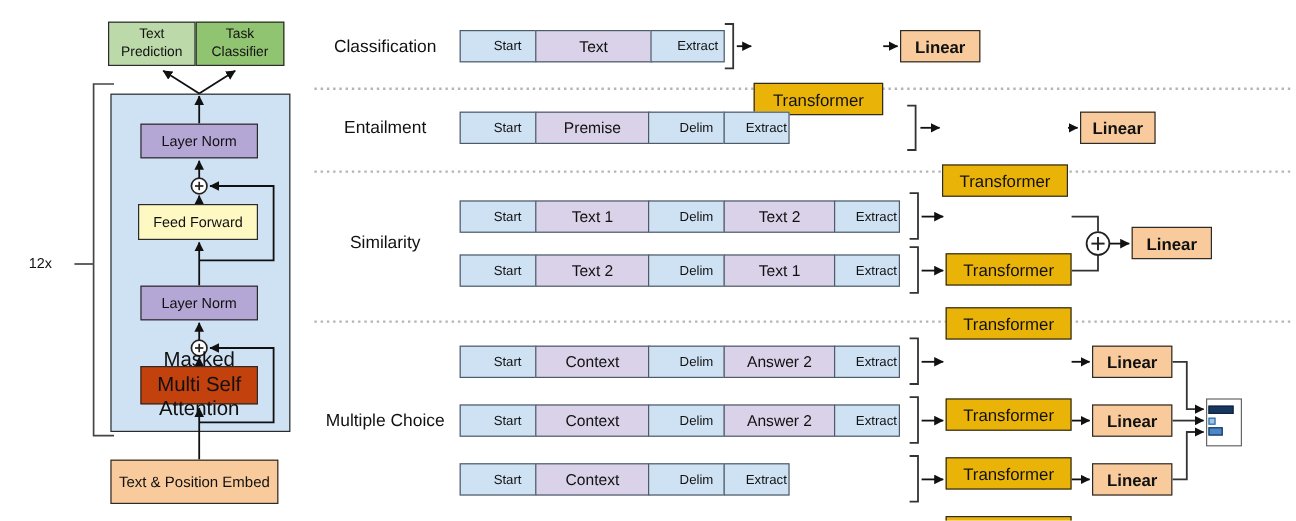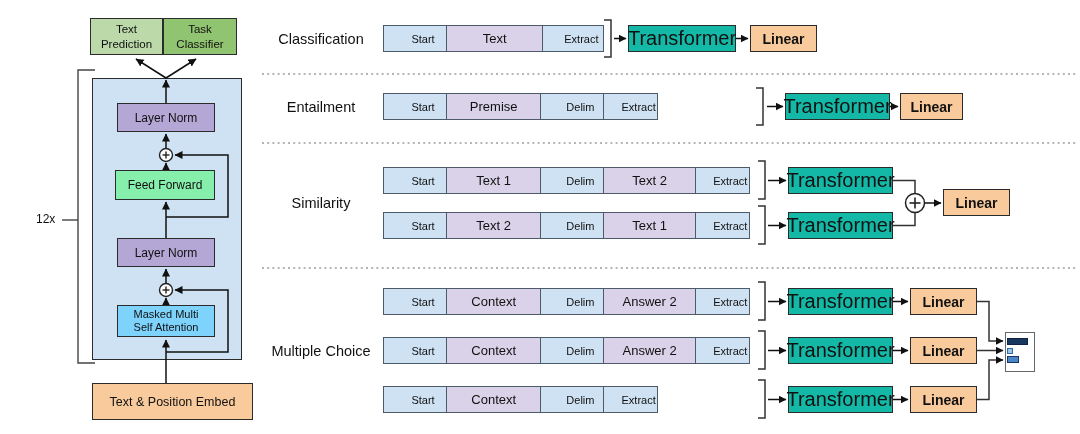"Transformer" .tbox { background: #14b8a6 -> #eab308; font-size: 20px -> 14px; margin-top: none -> 44px }
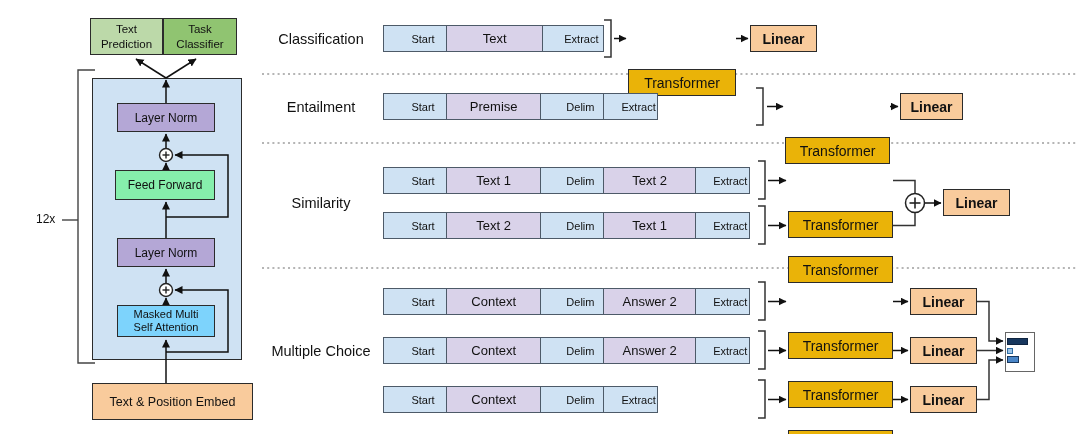"Feed Forward" .ff { background: #86efac -> #fef9c3 }
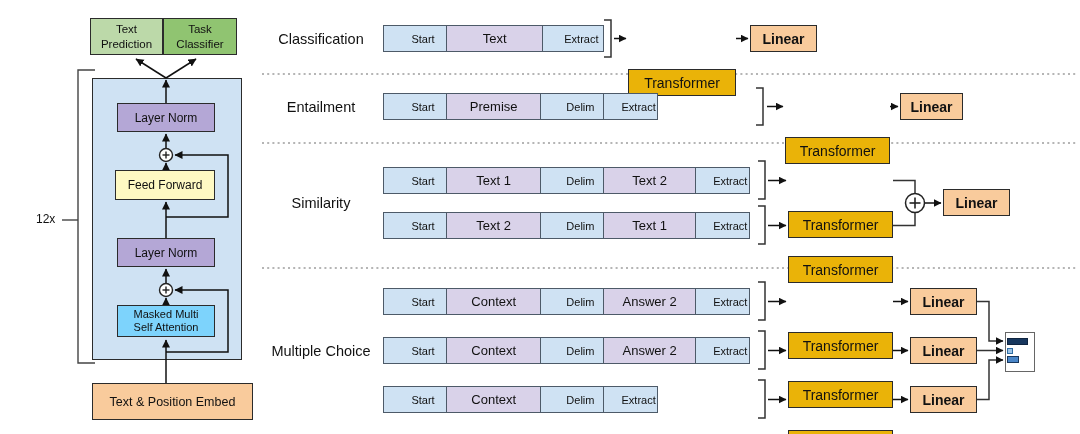"12x" div.lbl-12x { left: 36px -> 24px }
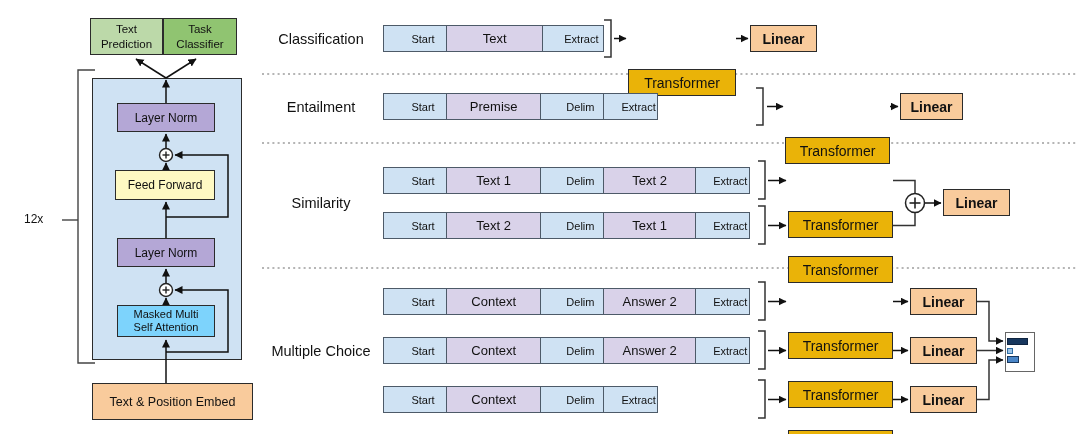"Masked Multi Self Attention" .att { background: #7dd3fc -> #c2410c; font-size: 11px -> 17px }
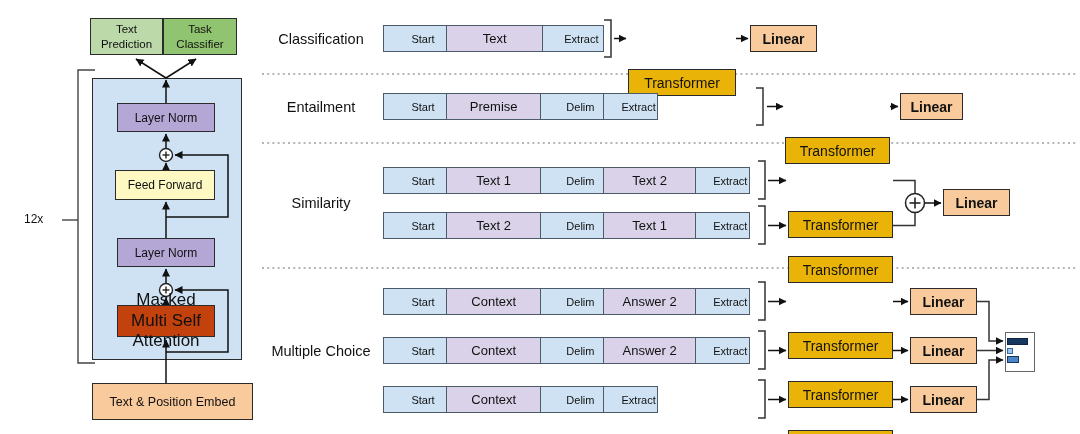"Text & Position Embed" div.box { width: 161px -> 140px }
